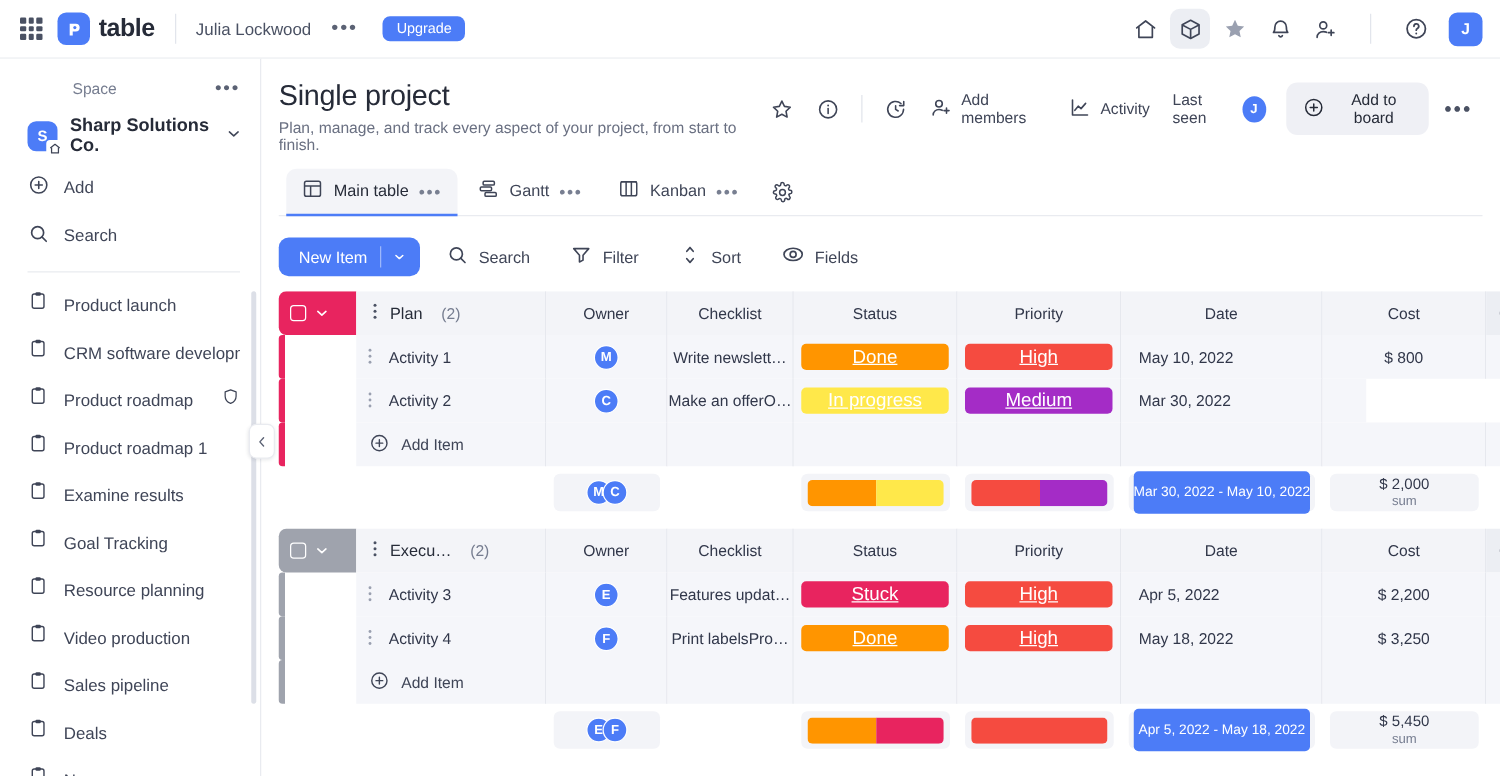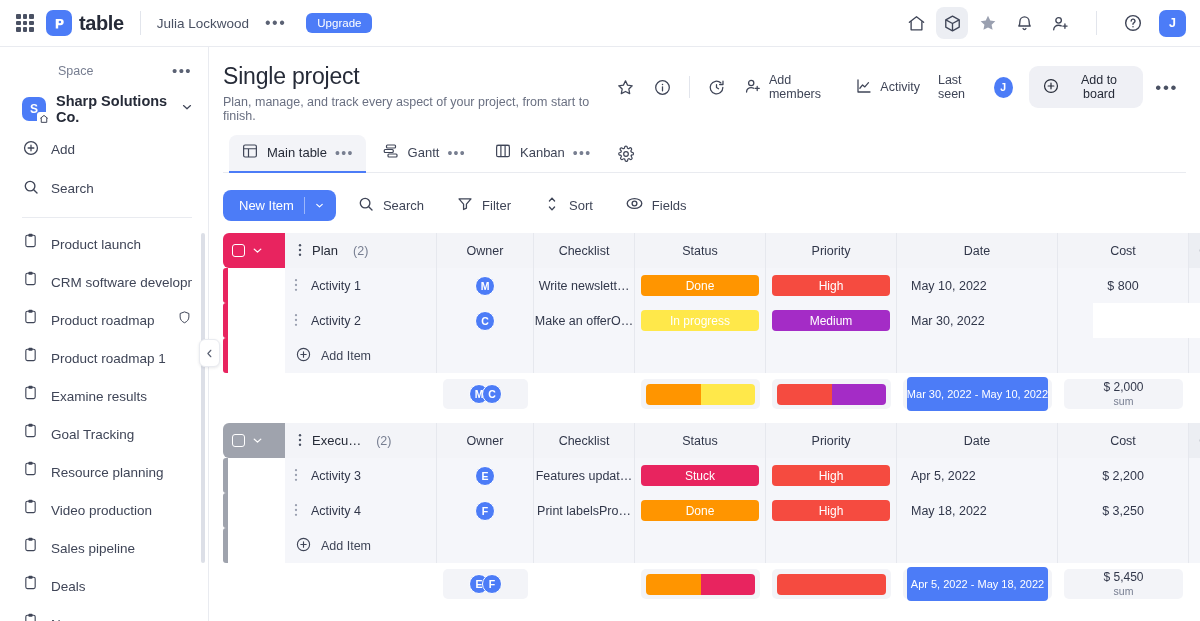"Done" .chip { font-size: 12px -> 15px; text-decoration: none -> underline }
